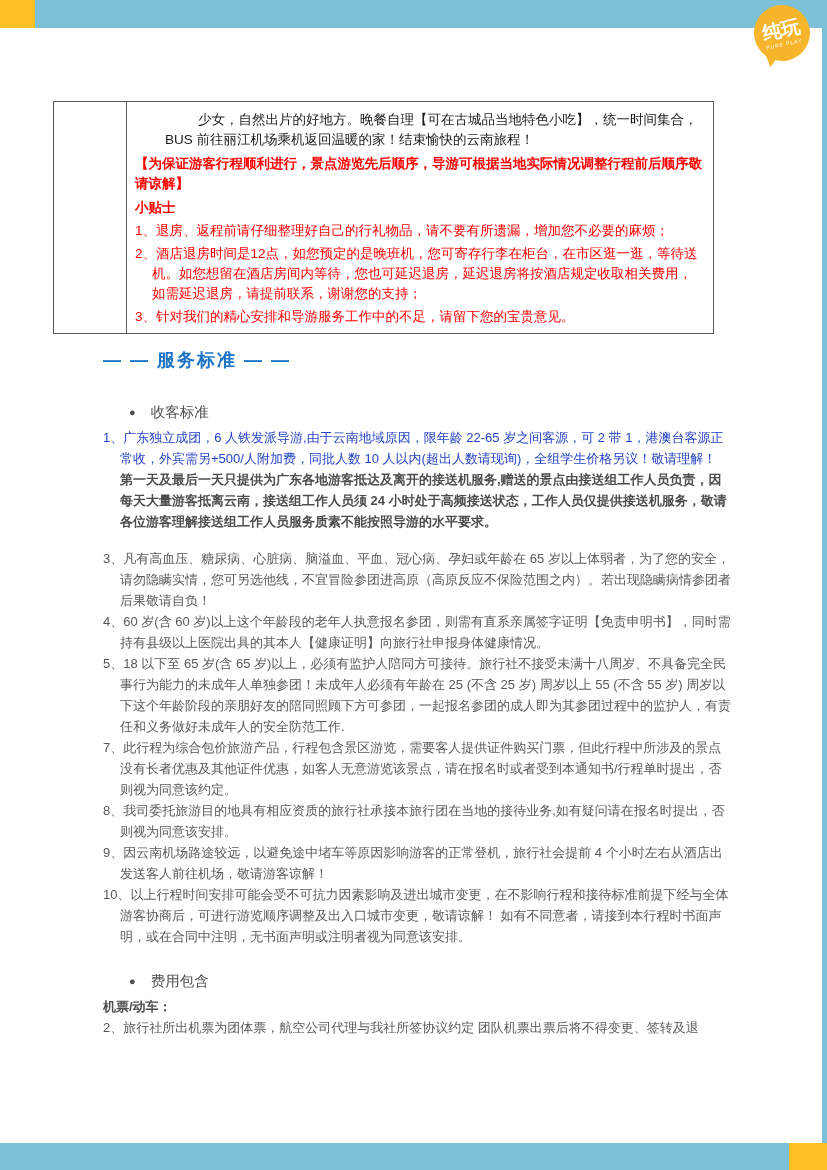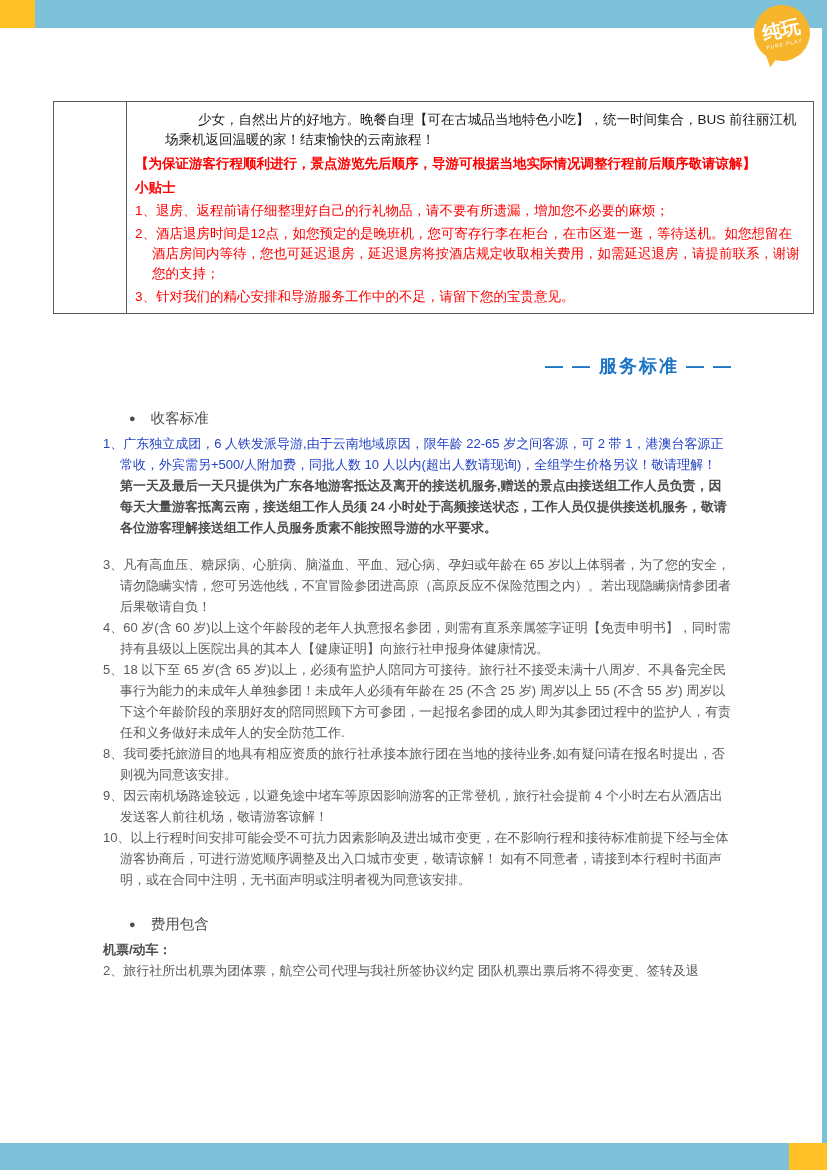"少女，自然出片的好地方。晚餐自理【可在古城品当地特色小吃】，统一时间集合，BUS" .itin-table { width: 761px -> 661px }
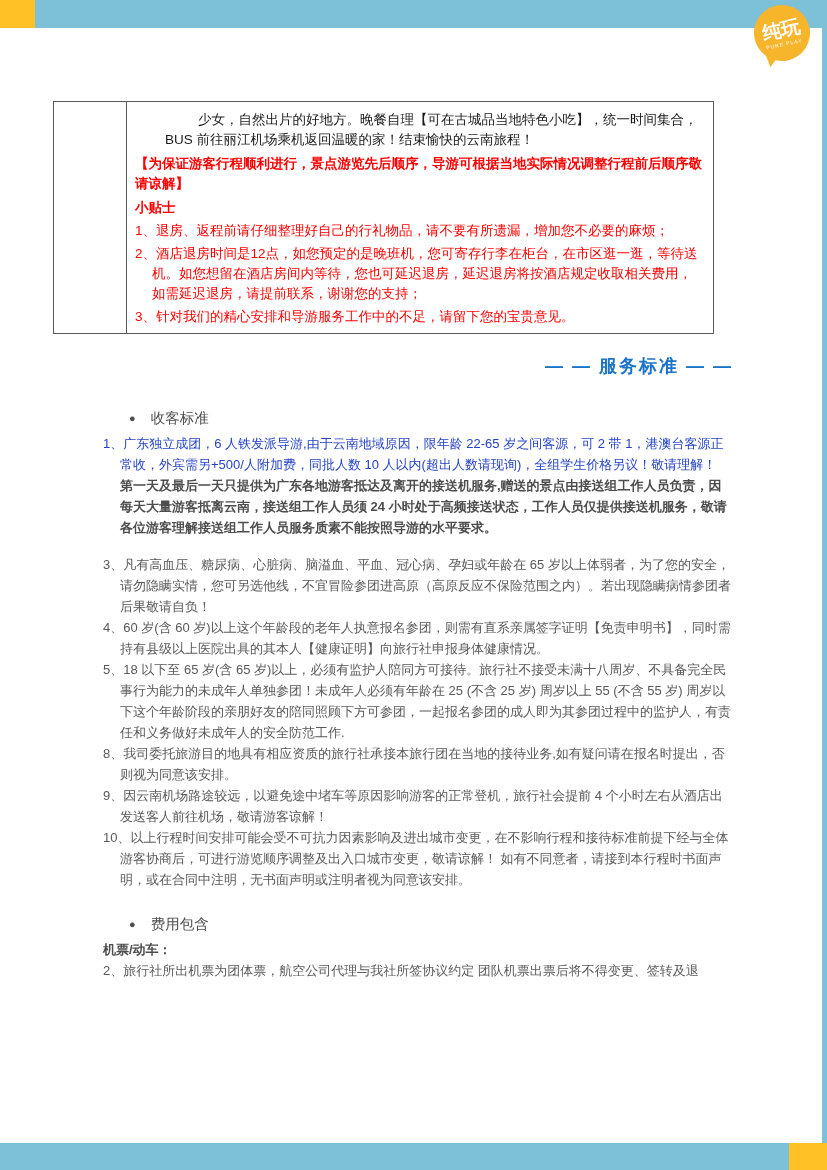"— — 服务标准 — —" .svc-heading { margin: 11px 0 30px -> 5px 0 30px; text-align: right -> left }
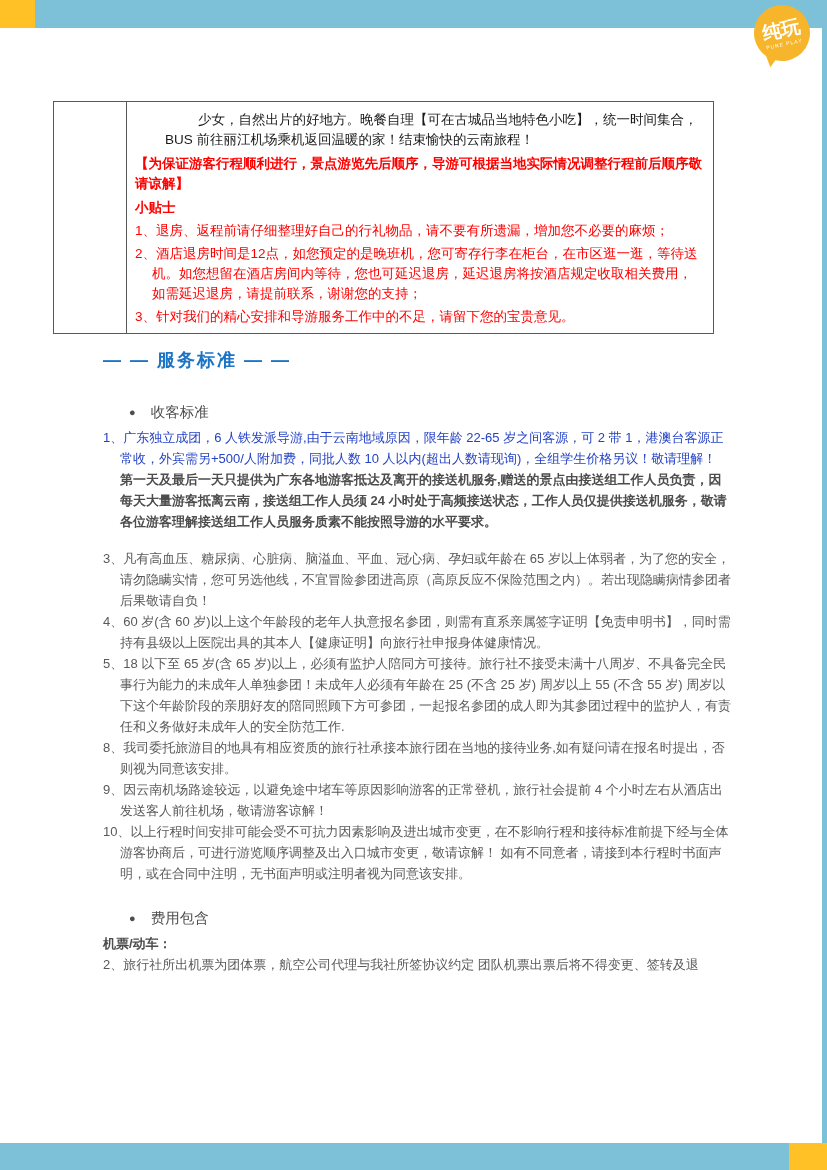"7、此行程为综合包价旅游产品，行程包含景区游览，需要客人提供证件购买门票，但此行" p.item { html: none -> <p>7、此行程为综合包价旅游产品，行程包含景区游览，需要客人提供证件购买门票，但此行程中所涉及的景点没有长者优惠及其他证件优惠，如客人无意游览该景点，请在报名时或者受到本通知书/行程单时提出，否则视为同意该约定。</p> }
